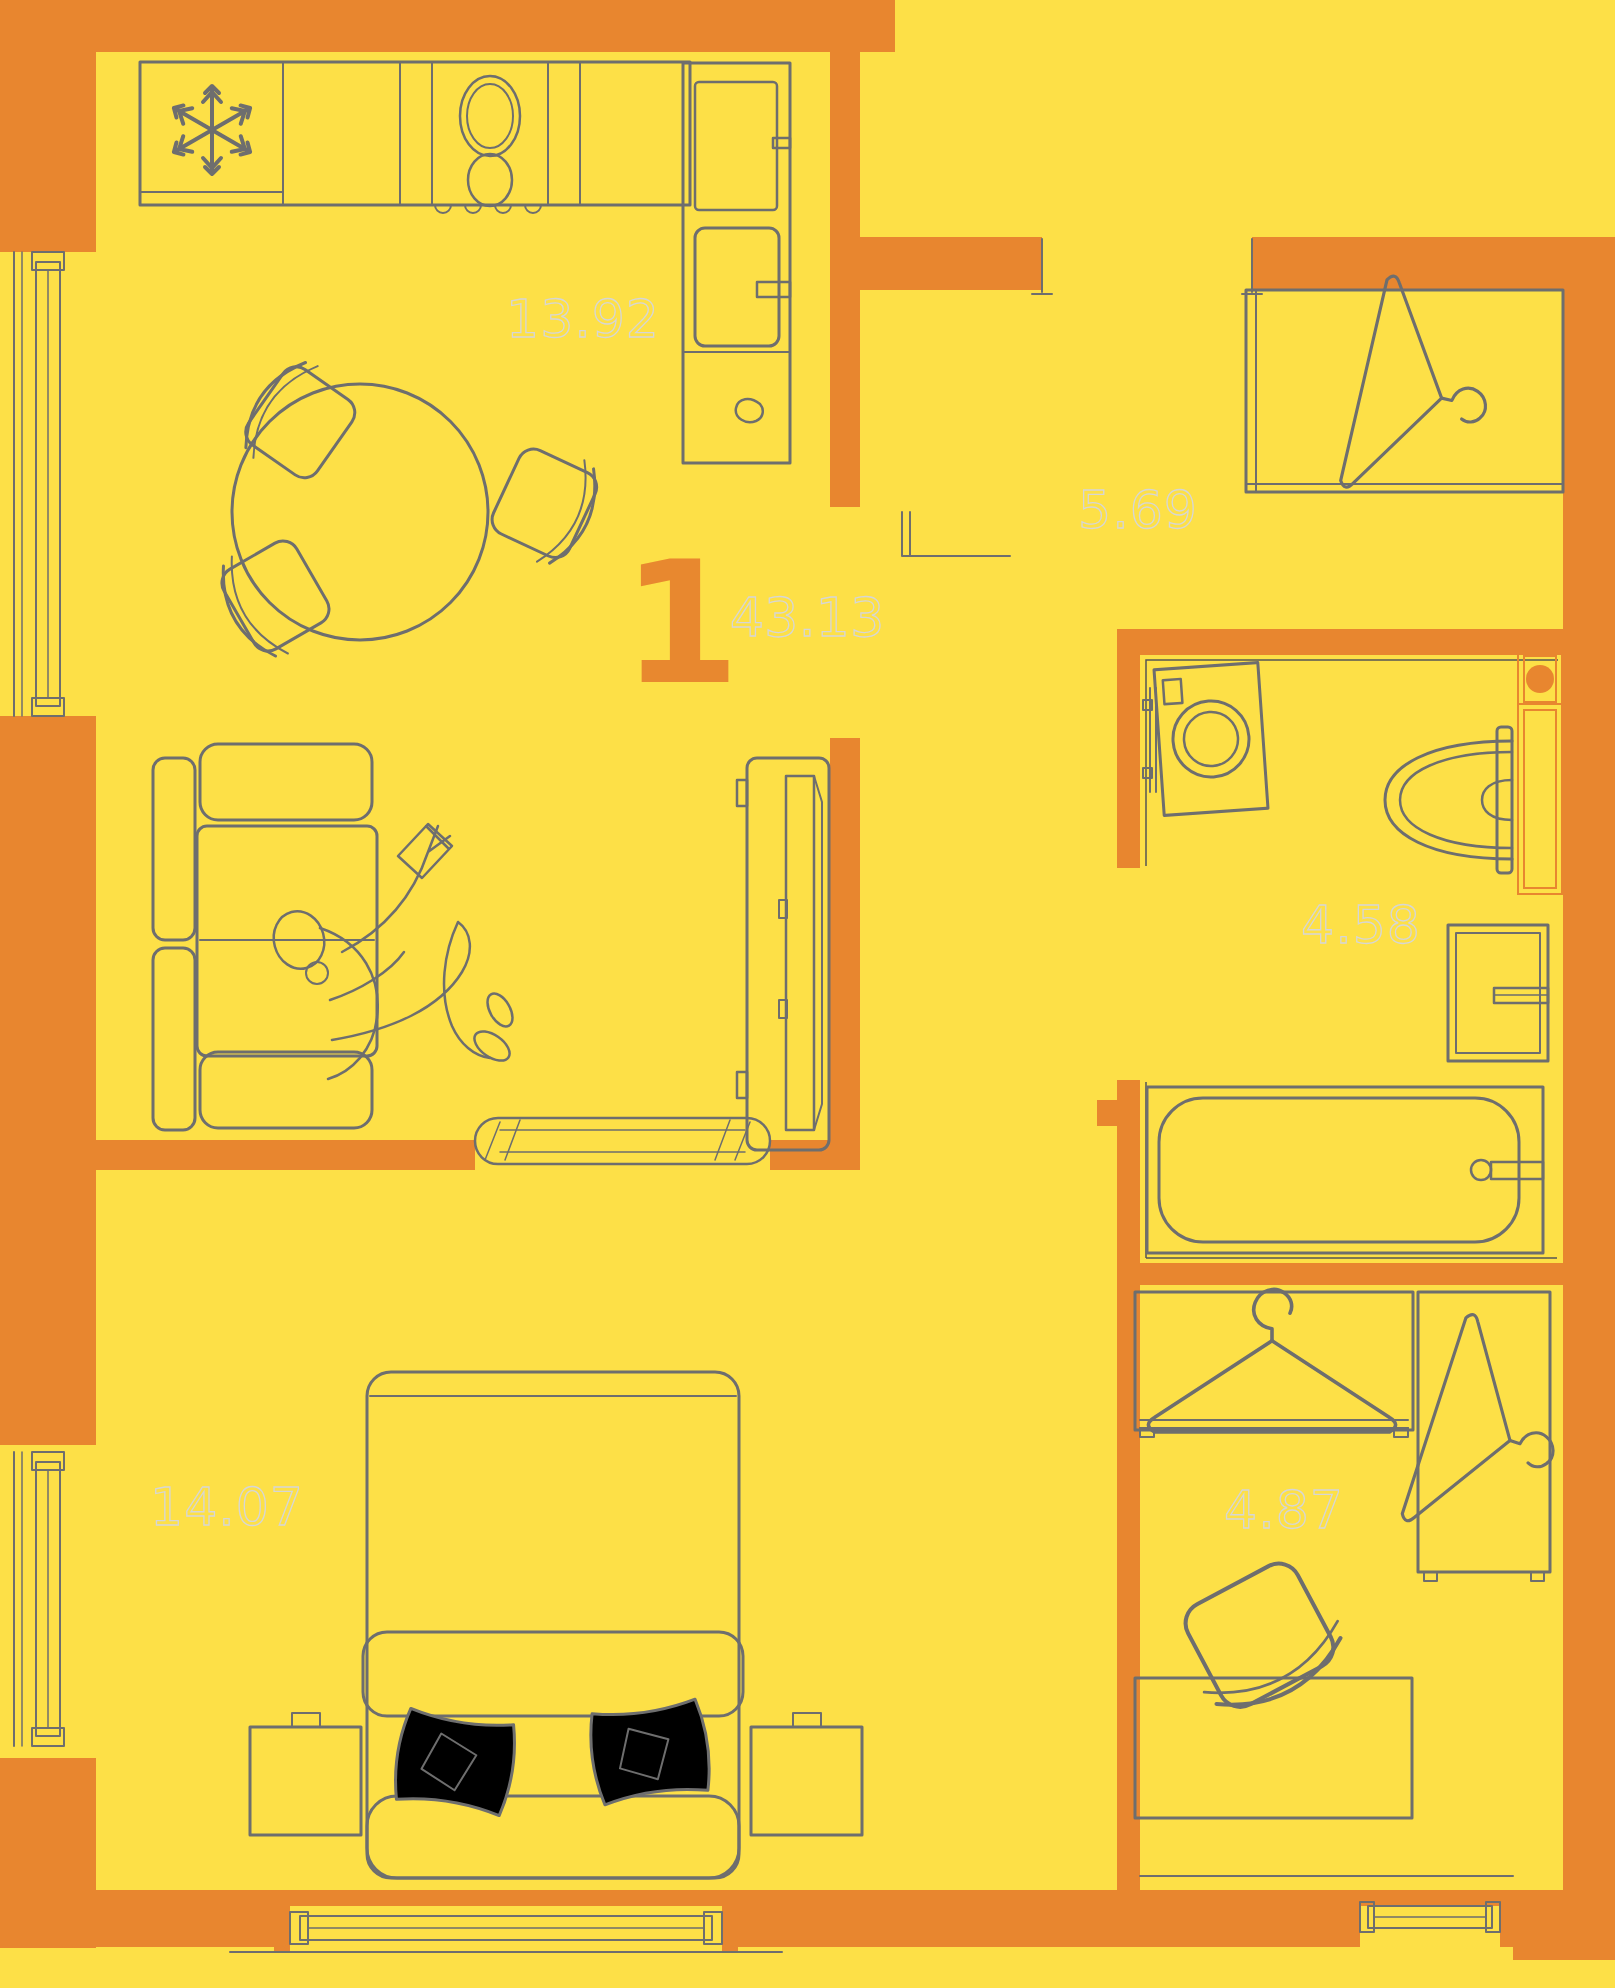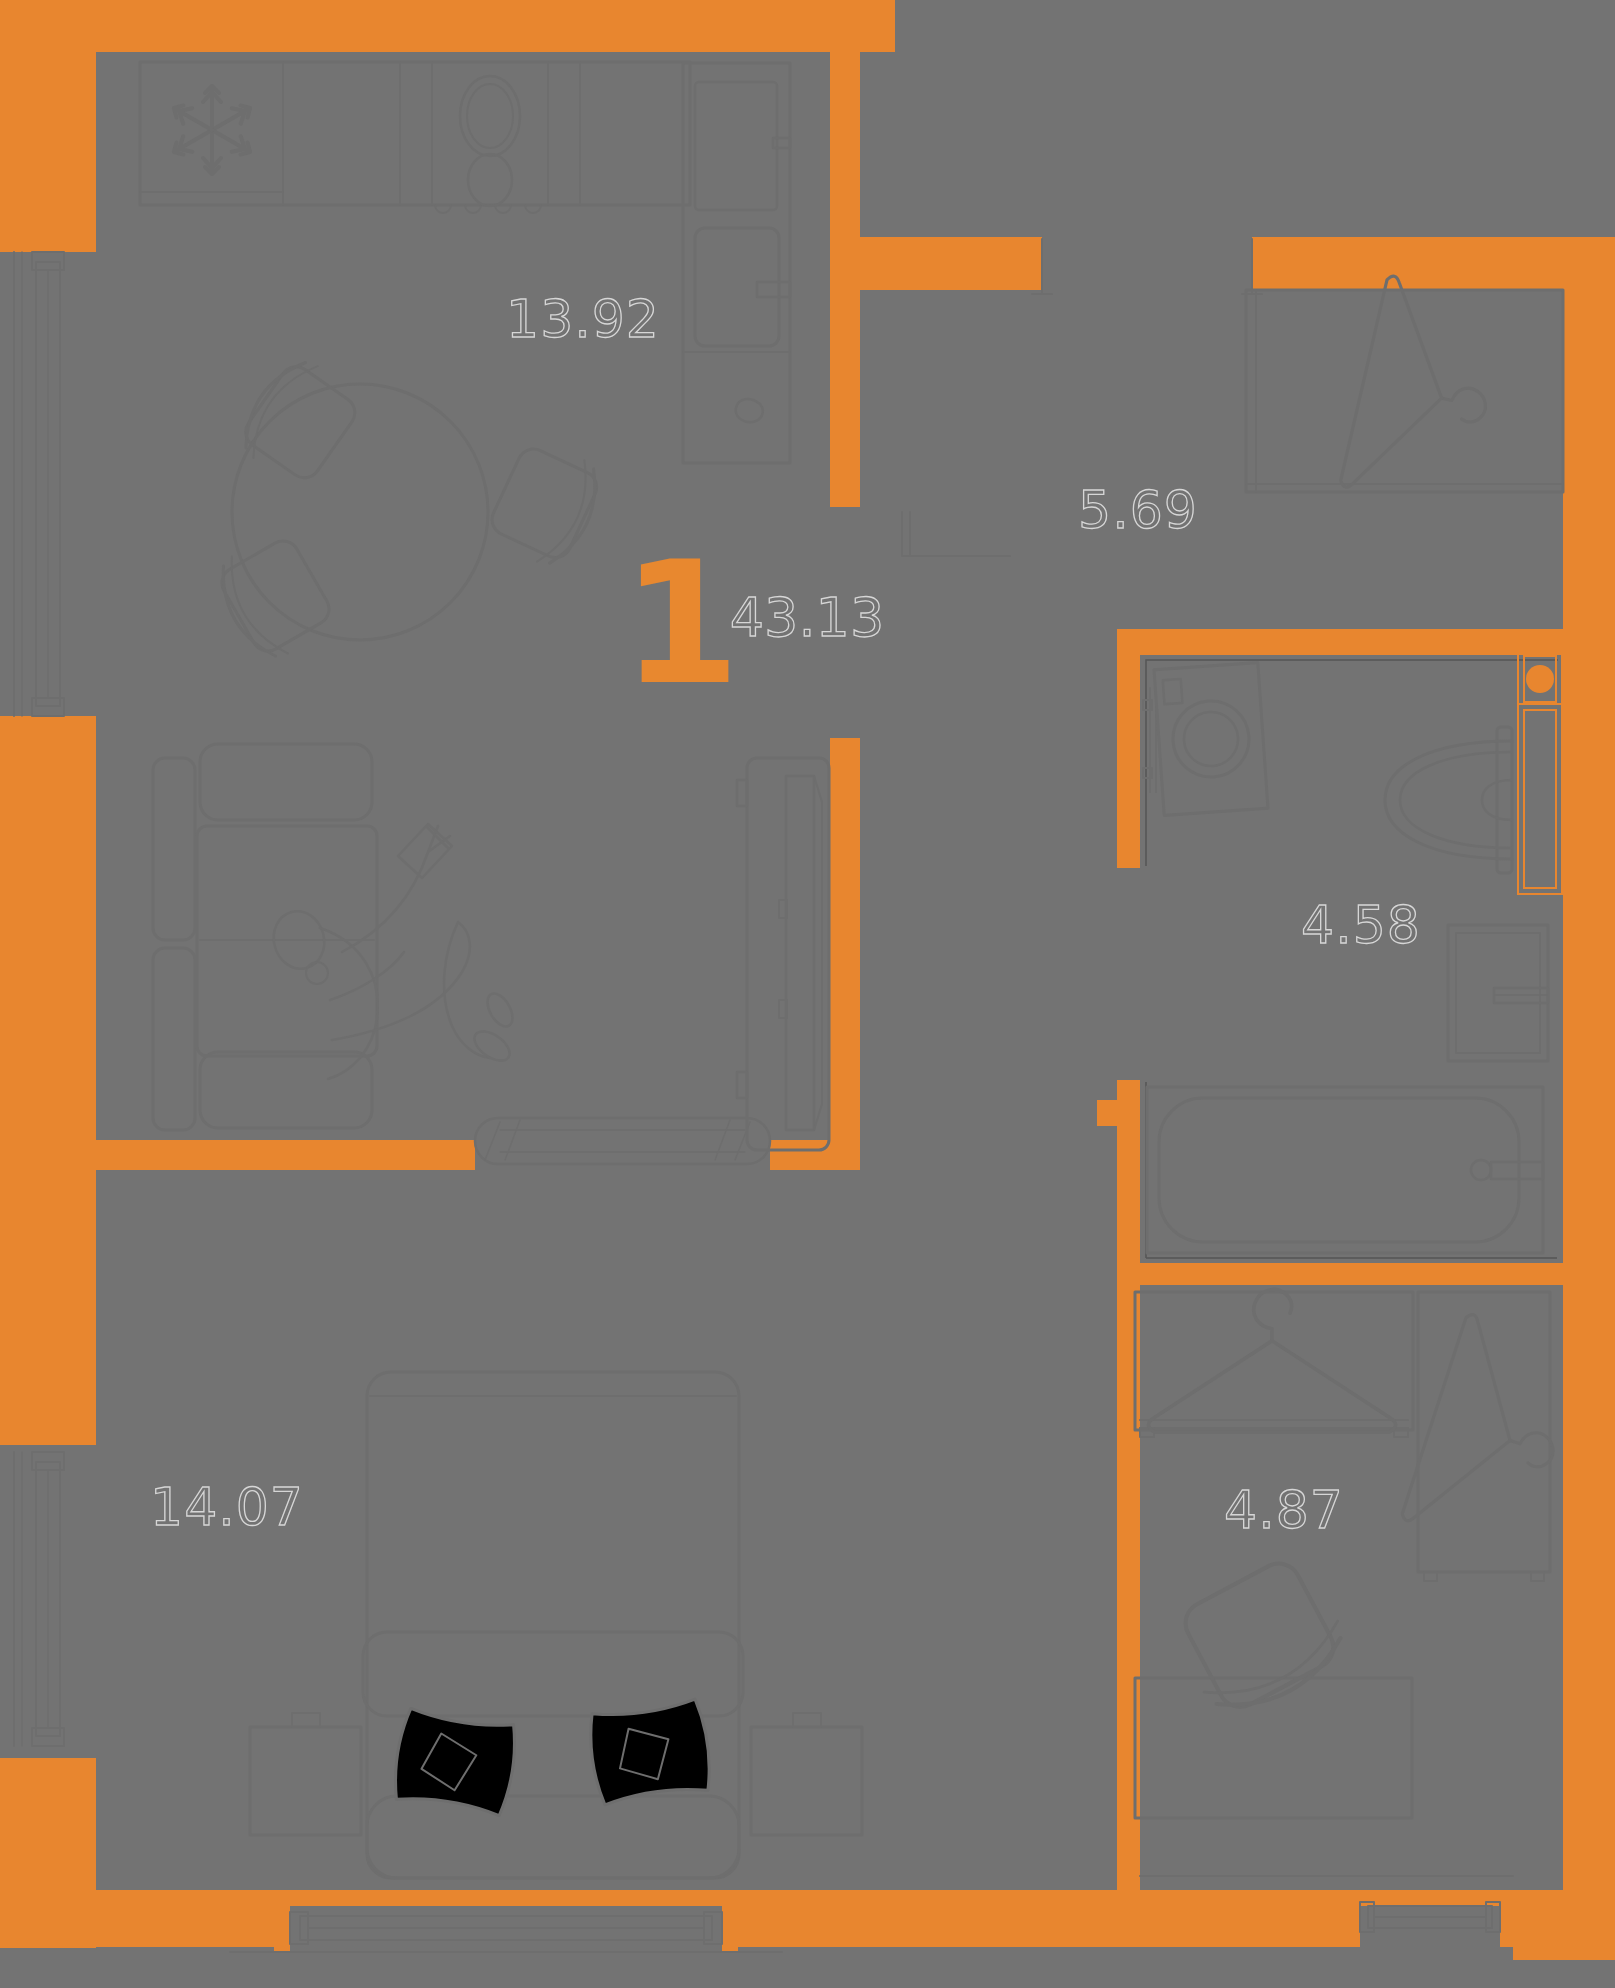"13.92" .page { background: #737373 -> #fde047 }
